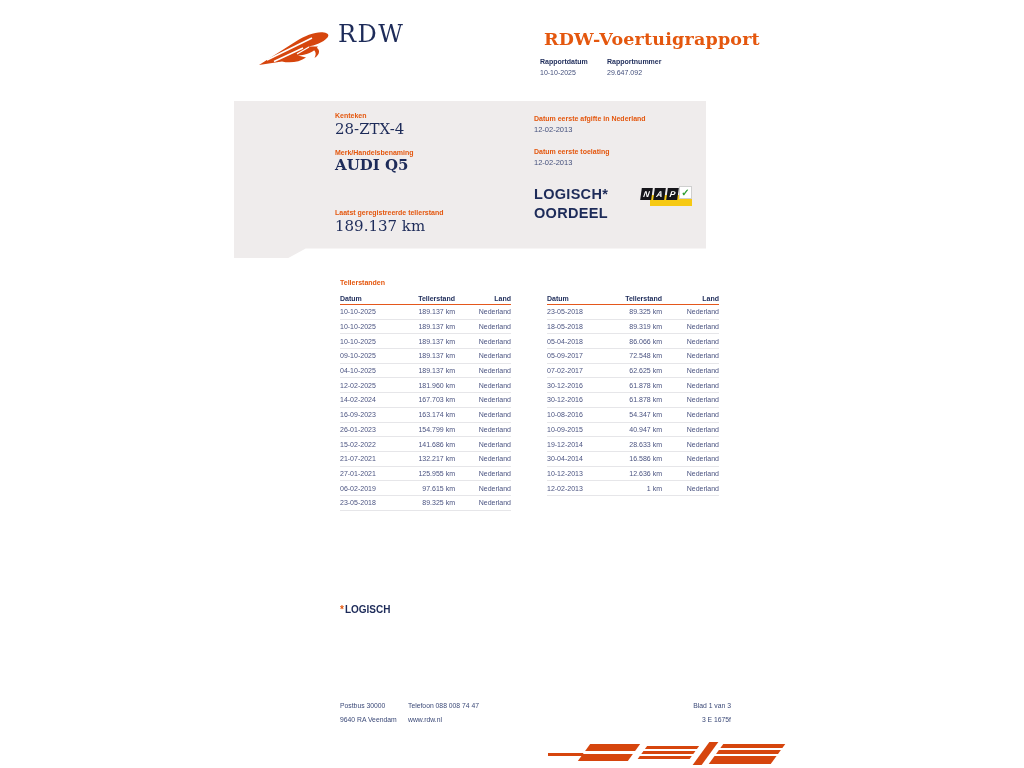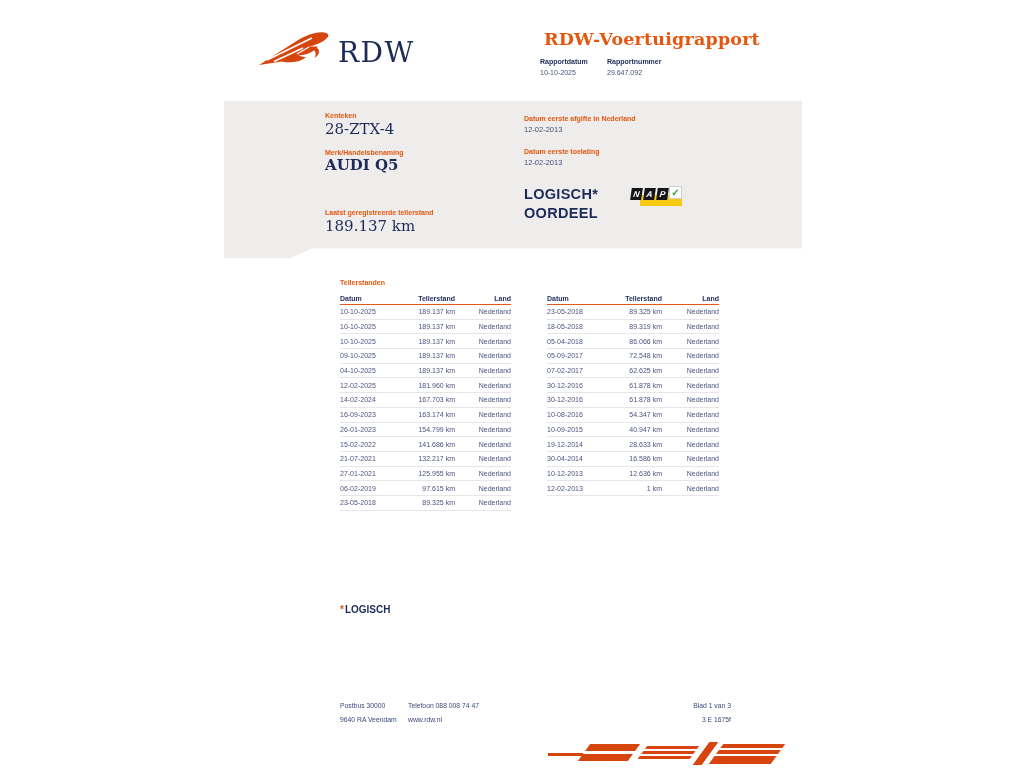"RDW" .logotype { font-size: 28px -> 24px; top: 36px -> 20px }
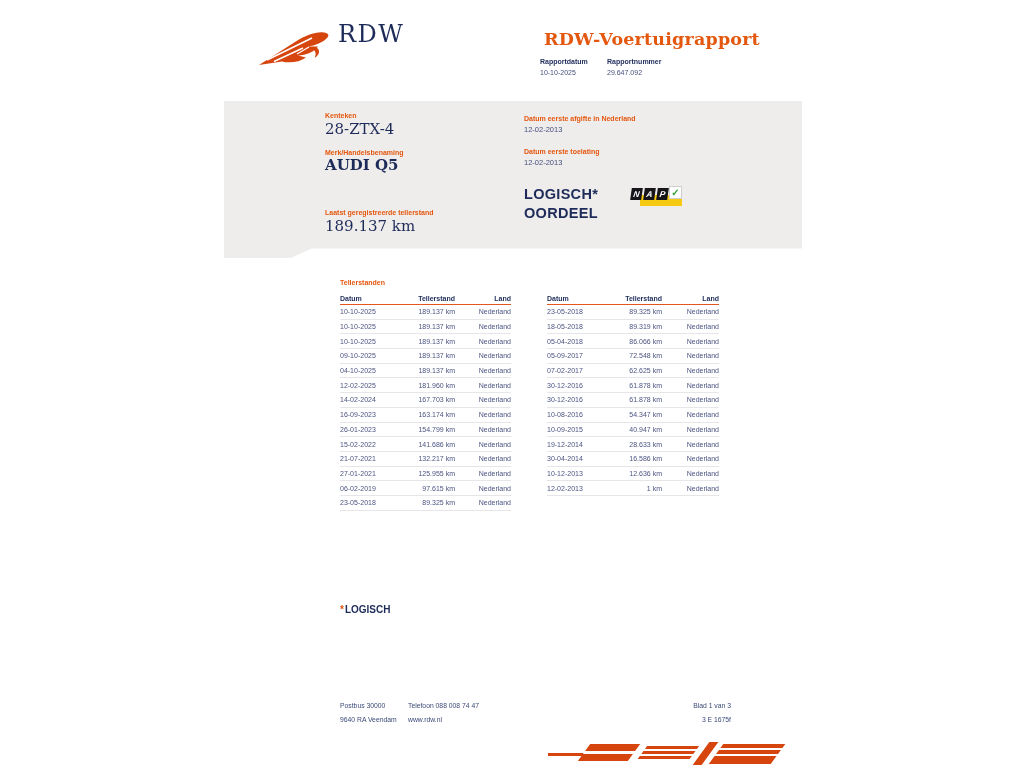"28-ZTX-4" .graybox { left: 224px -> 234px; width: 578px -> 472px }
